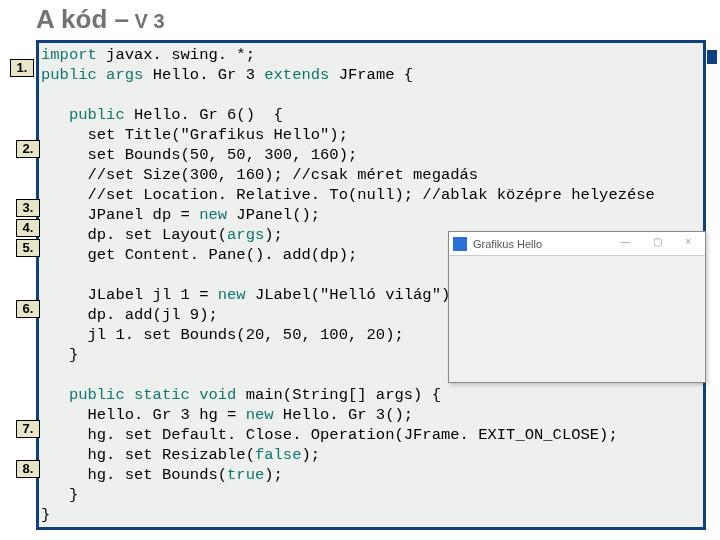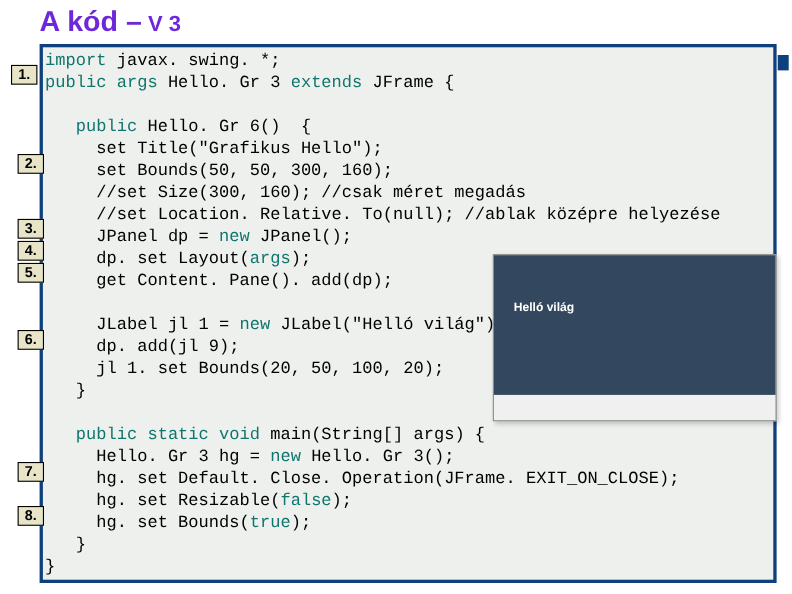"A kód – V 3" .title { color: #6d28d9 -> #737373 }
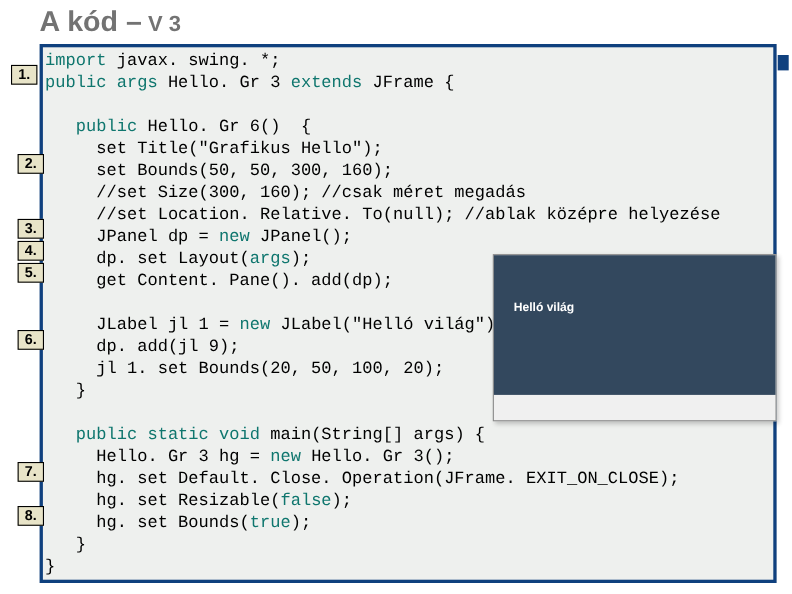"Grafikus Hello" div.ow-title { html: none -> <div> <span></span> <span>Grafikus Hello</span> <span>— ▢ ×</span> </div> }
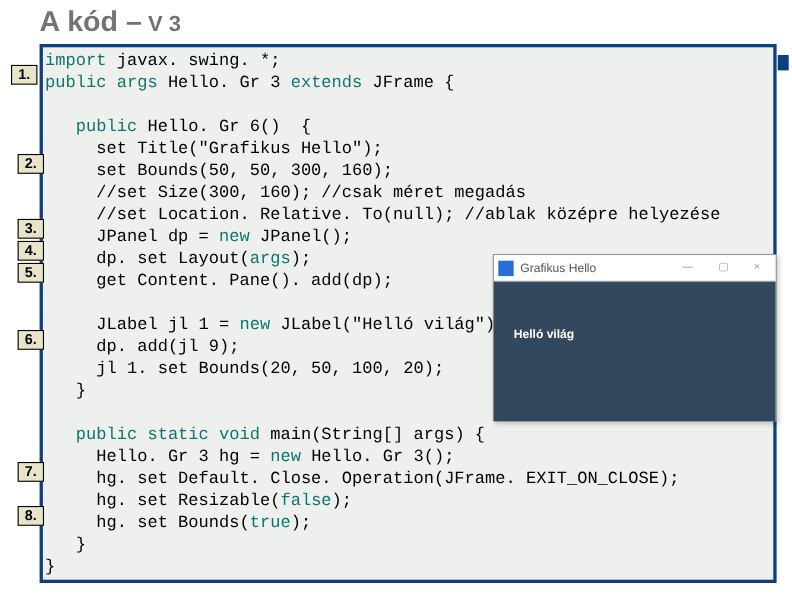"Helló világ" div.ow-body { html: <div> <span>Helló világ</span> </div> -> none }
